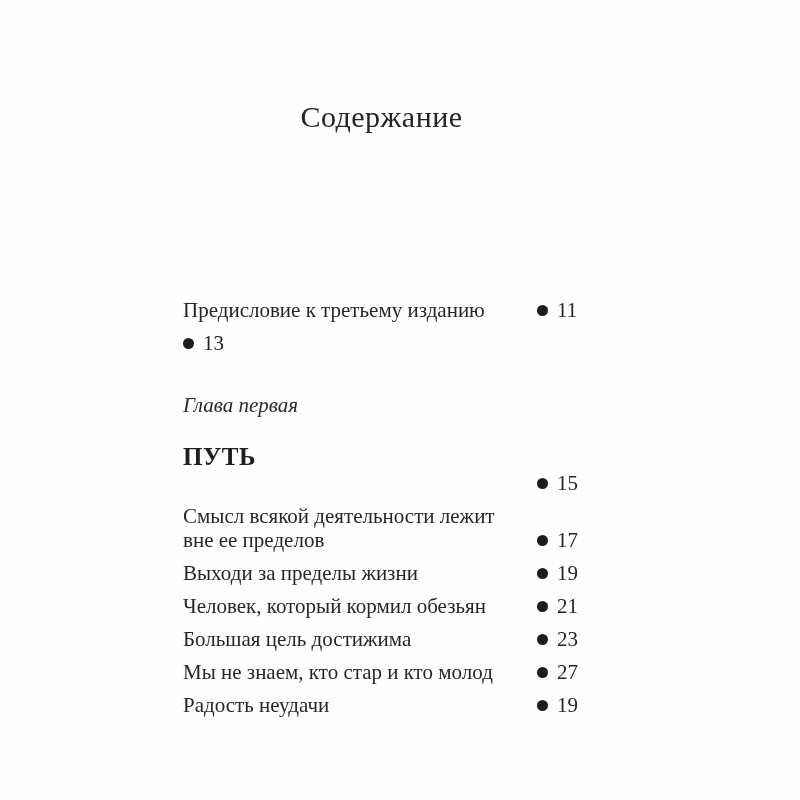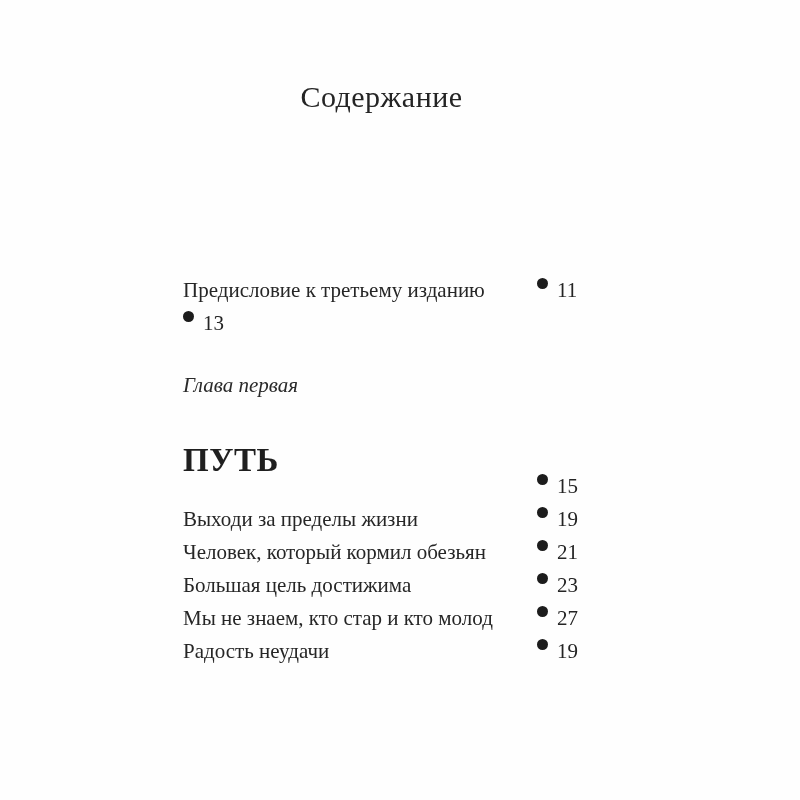"Содержание" .title { padding-top: 78px -> 98px }
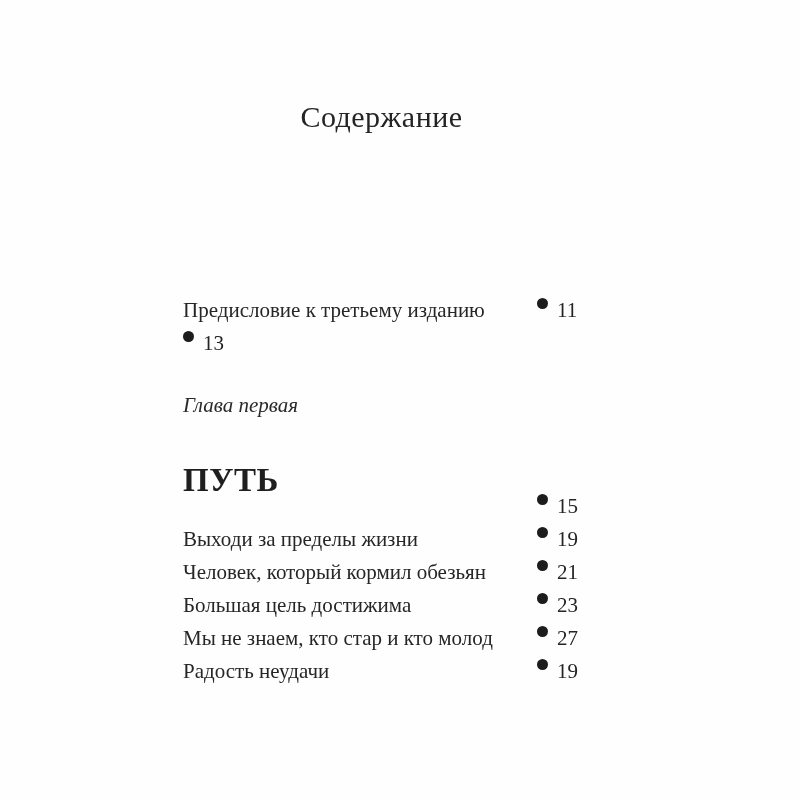"11" .pageref { align-items: flex-start -> flex-end }
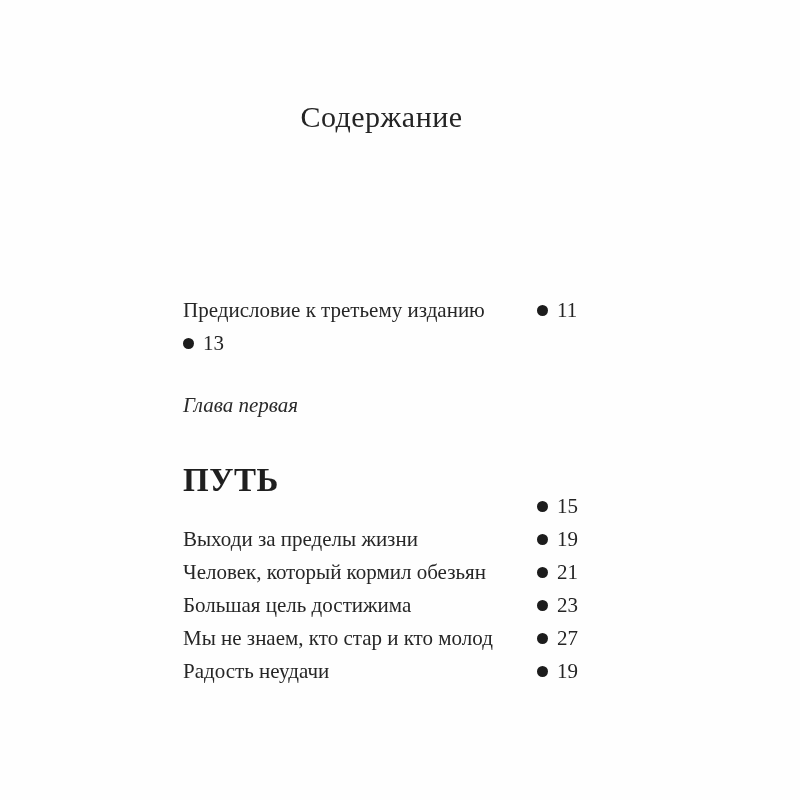"ПУТЬ" .chapter-title { font-size: 33px -> 25px; margin-top: 23px -> none }
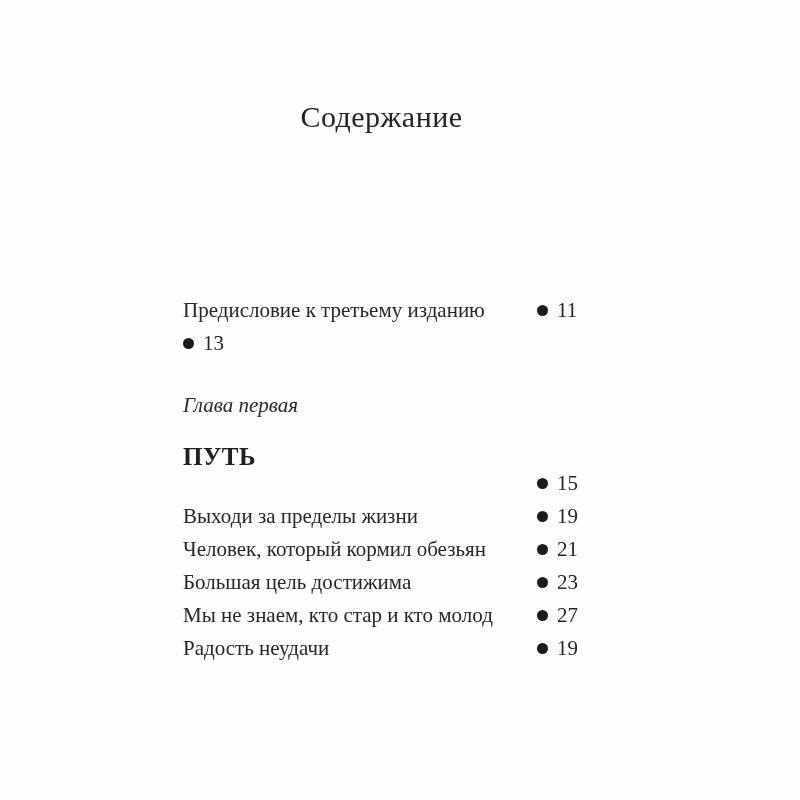"Смысл всякой деятельности лежит" div.row { html: none -> <div> <span>Смысл всякой деятельности лежит вне ее пределов</span> <span> <span></span> <span>17</span> </span> </div> }
